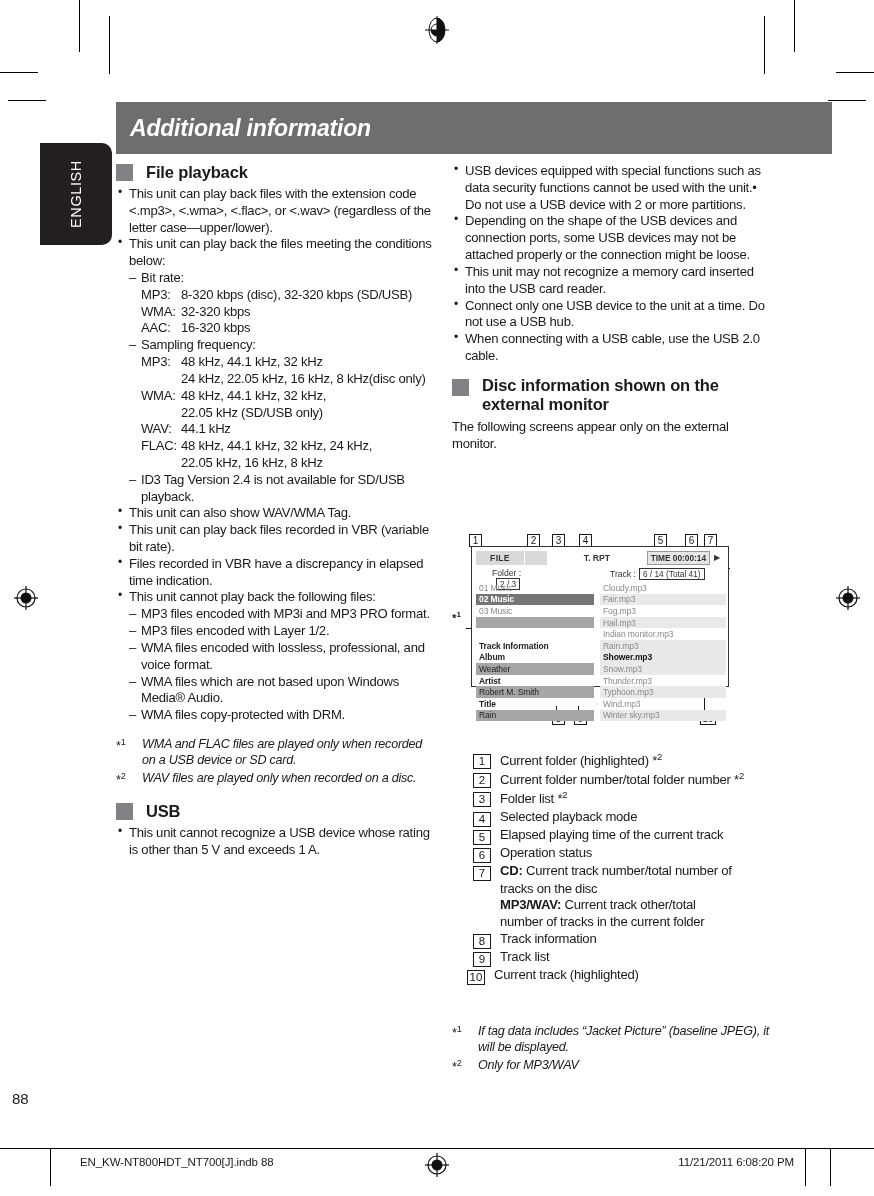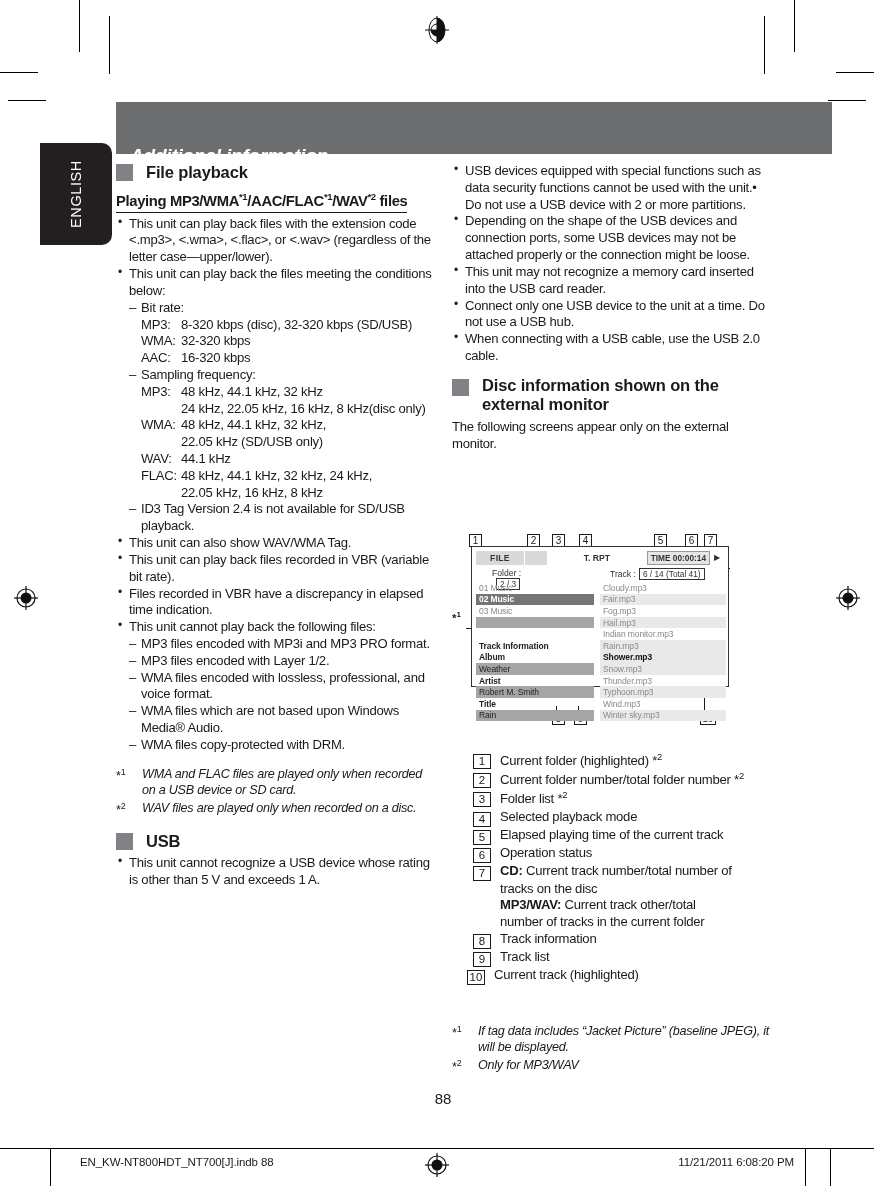"Additional information" #banner .t { font-size: 19px -> 23px; margin-top: 28px -> none }
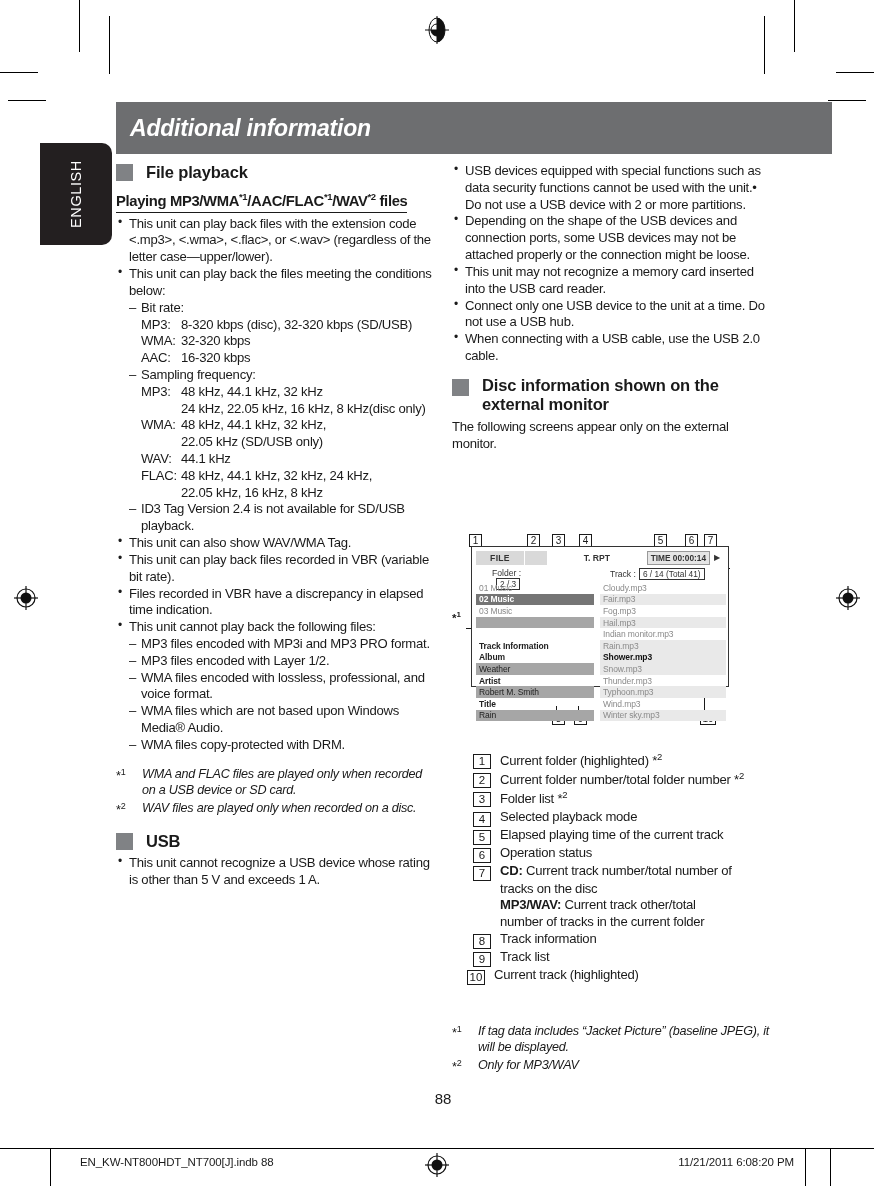"Playing MP3/WMA*1/AAC/FLAC*1/WAV*2 files" div.sub-head { html: <div>Playing MP3/WMA<sup>*1</sup>/AAC/FLAC<sup>*1</sup>/WAV<sup>*2</sup> files</div> -> none }
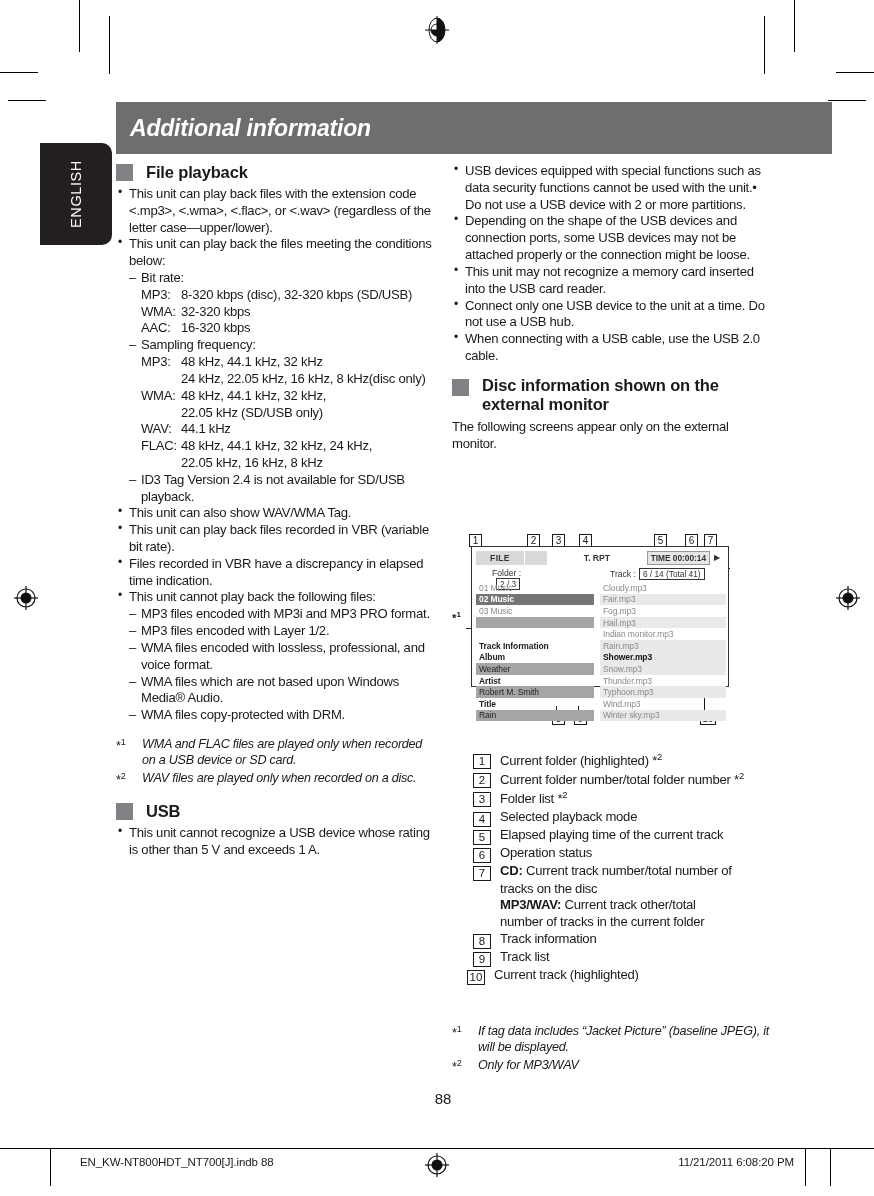"88" #pageno { text-align: center -> none }
